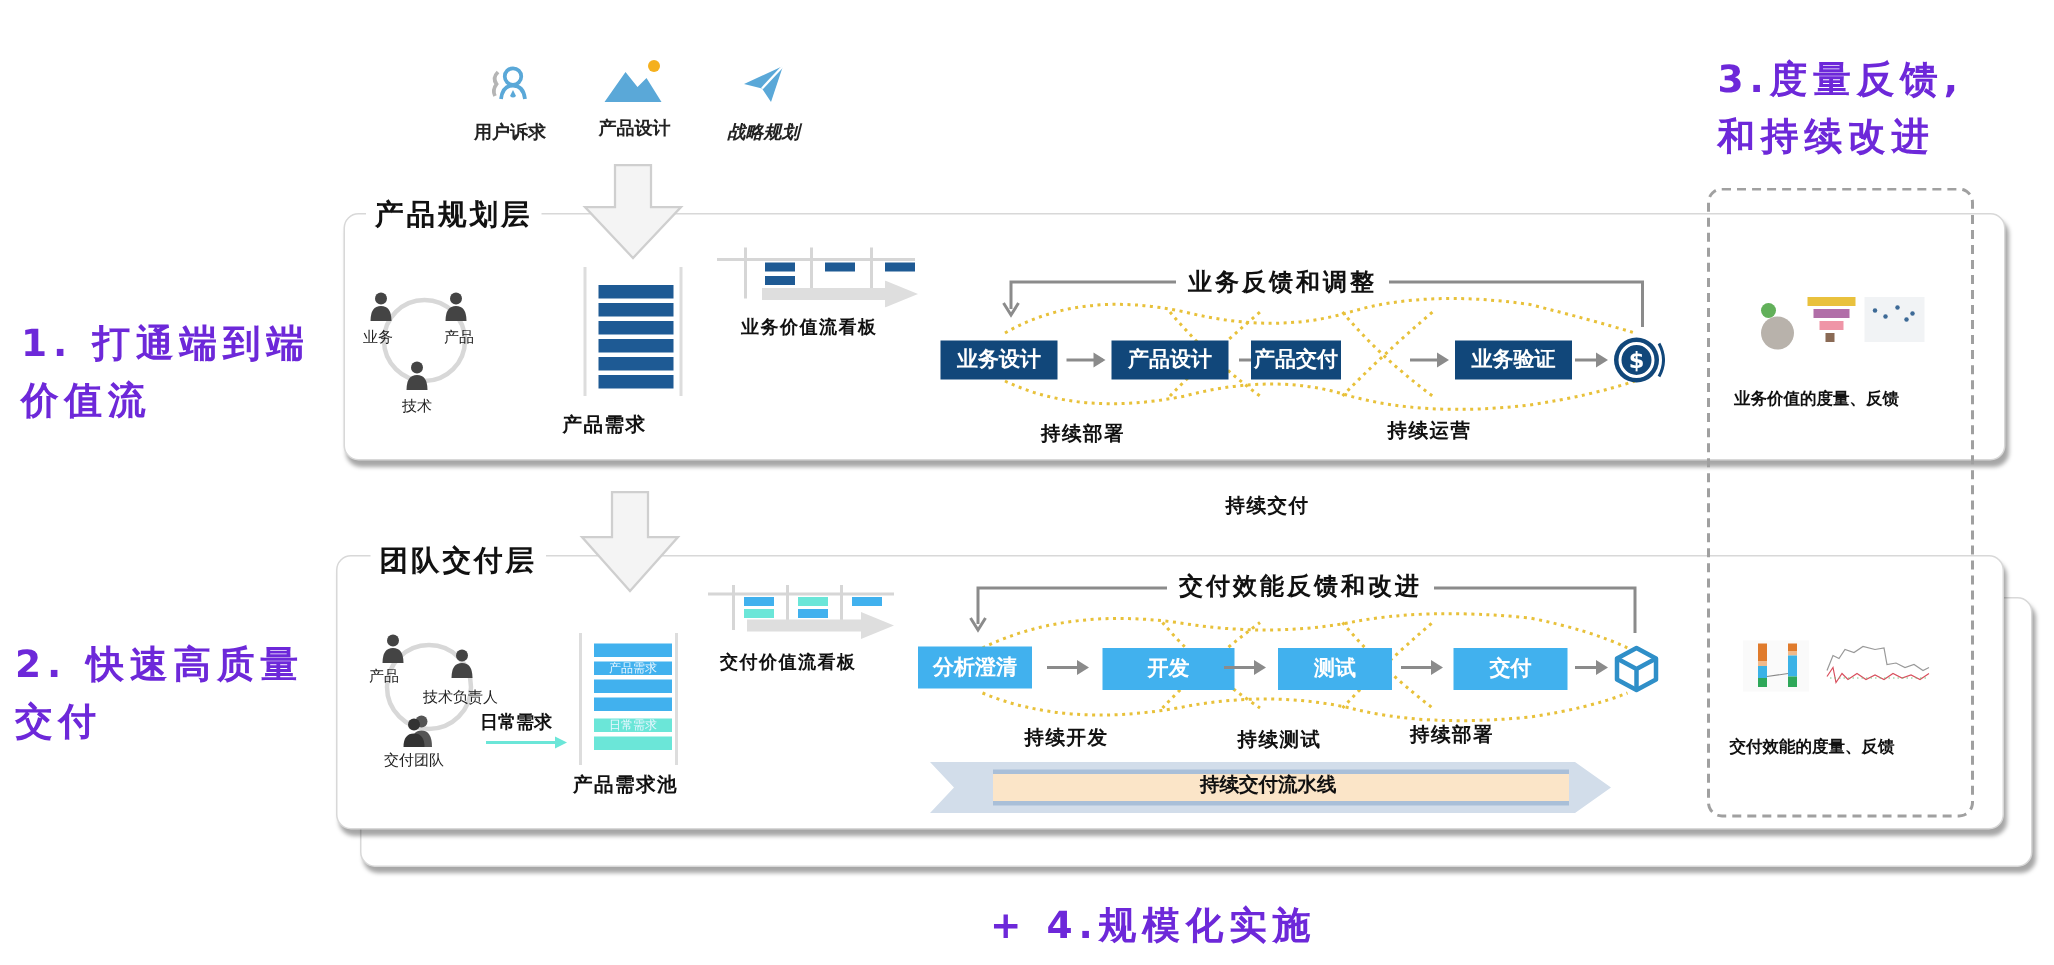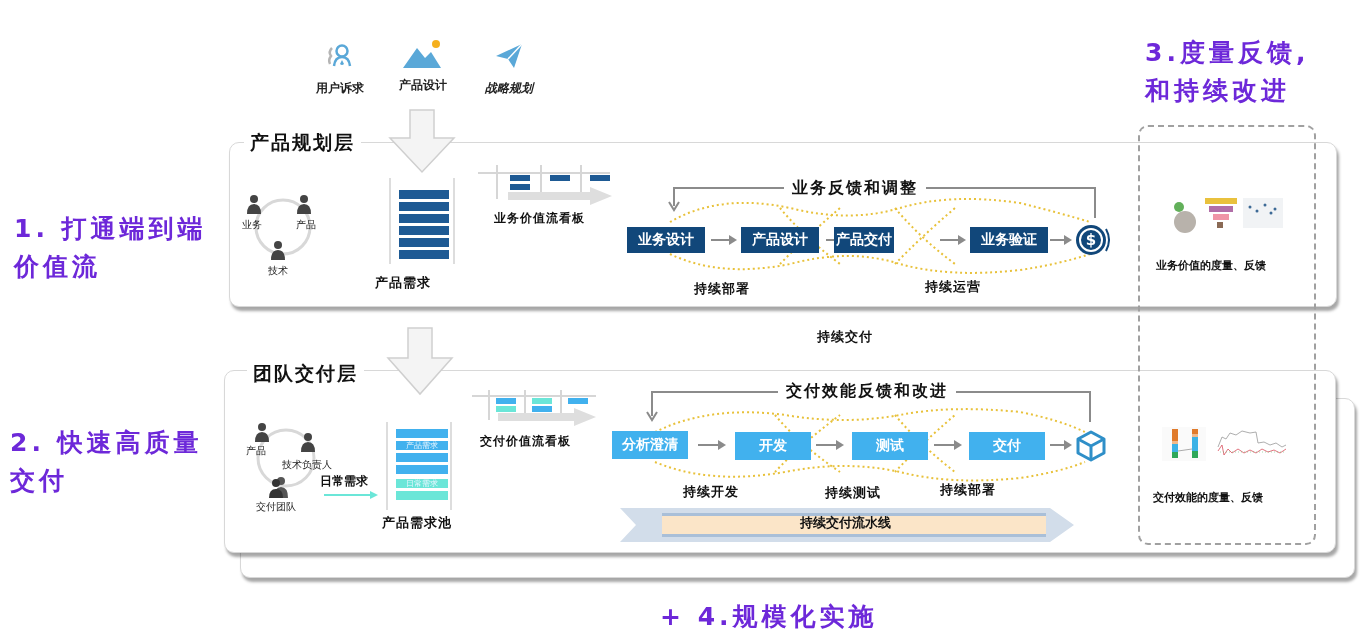"开发" div.step { width: 76px -> 88px }
